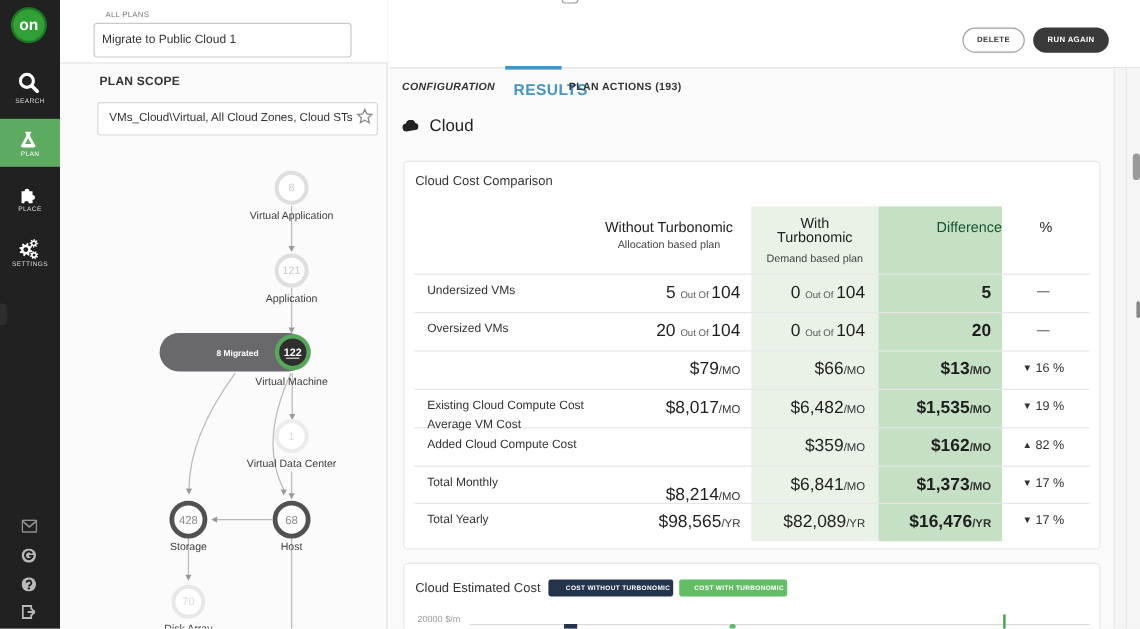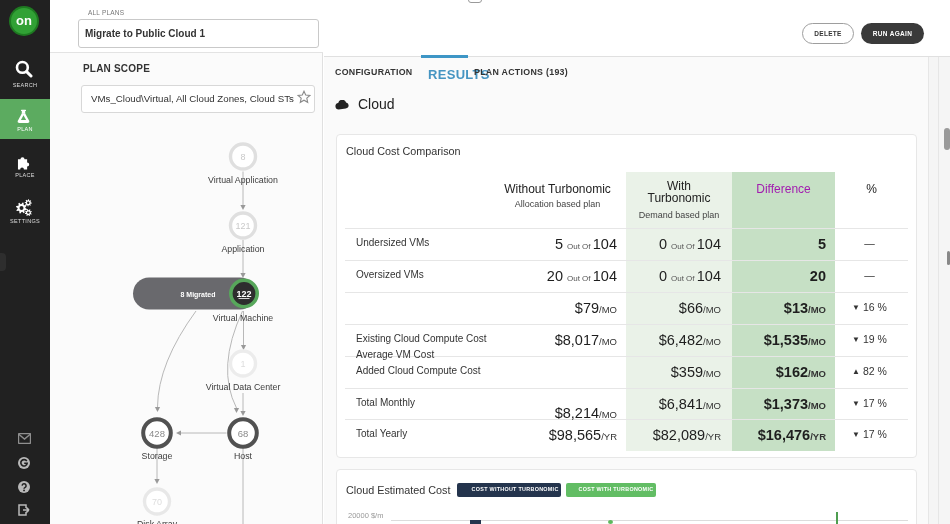"Migrate to Public Cloud 1" div.abs { font-weight: bold -> none; width: 241px -> 215px }
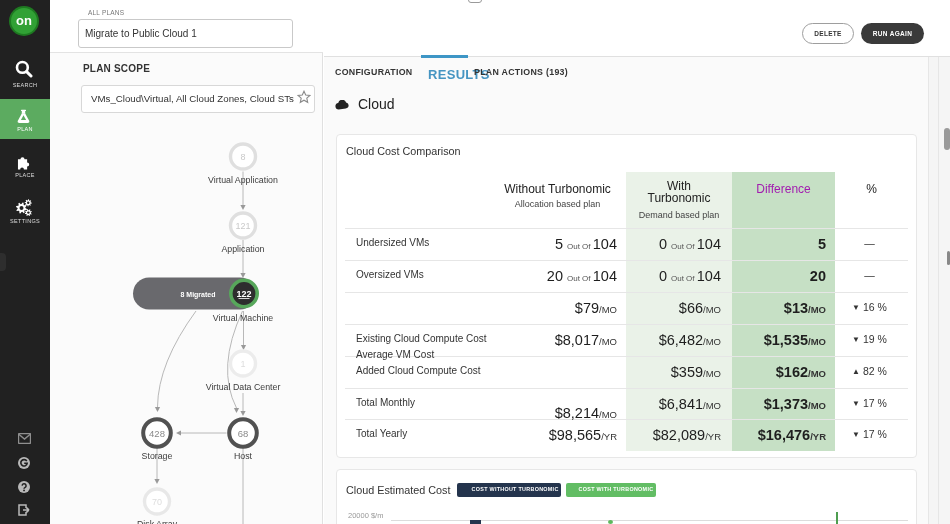"CONFIGURATION" div.abs { font-style: none -> italic }
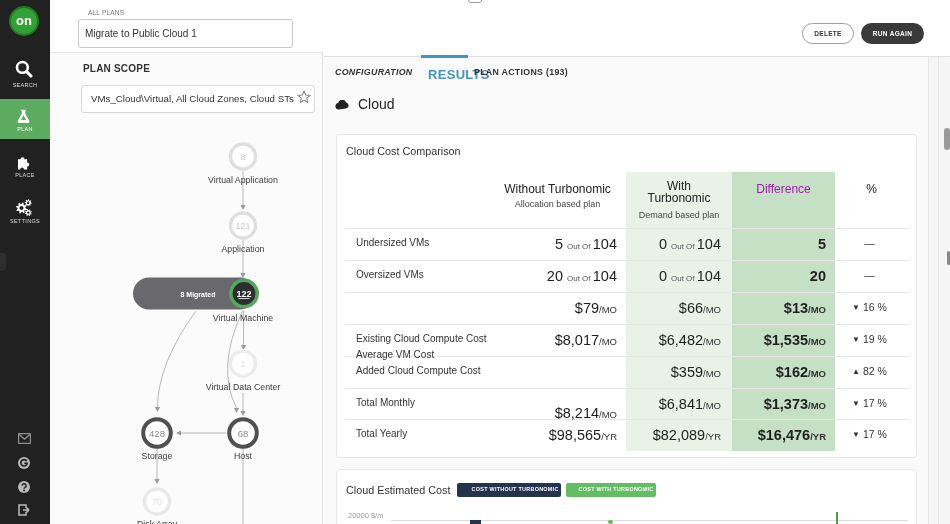"Difference" div.abs { color: #a21caf -> #14532d; text-align: center -> right }
